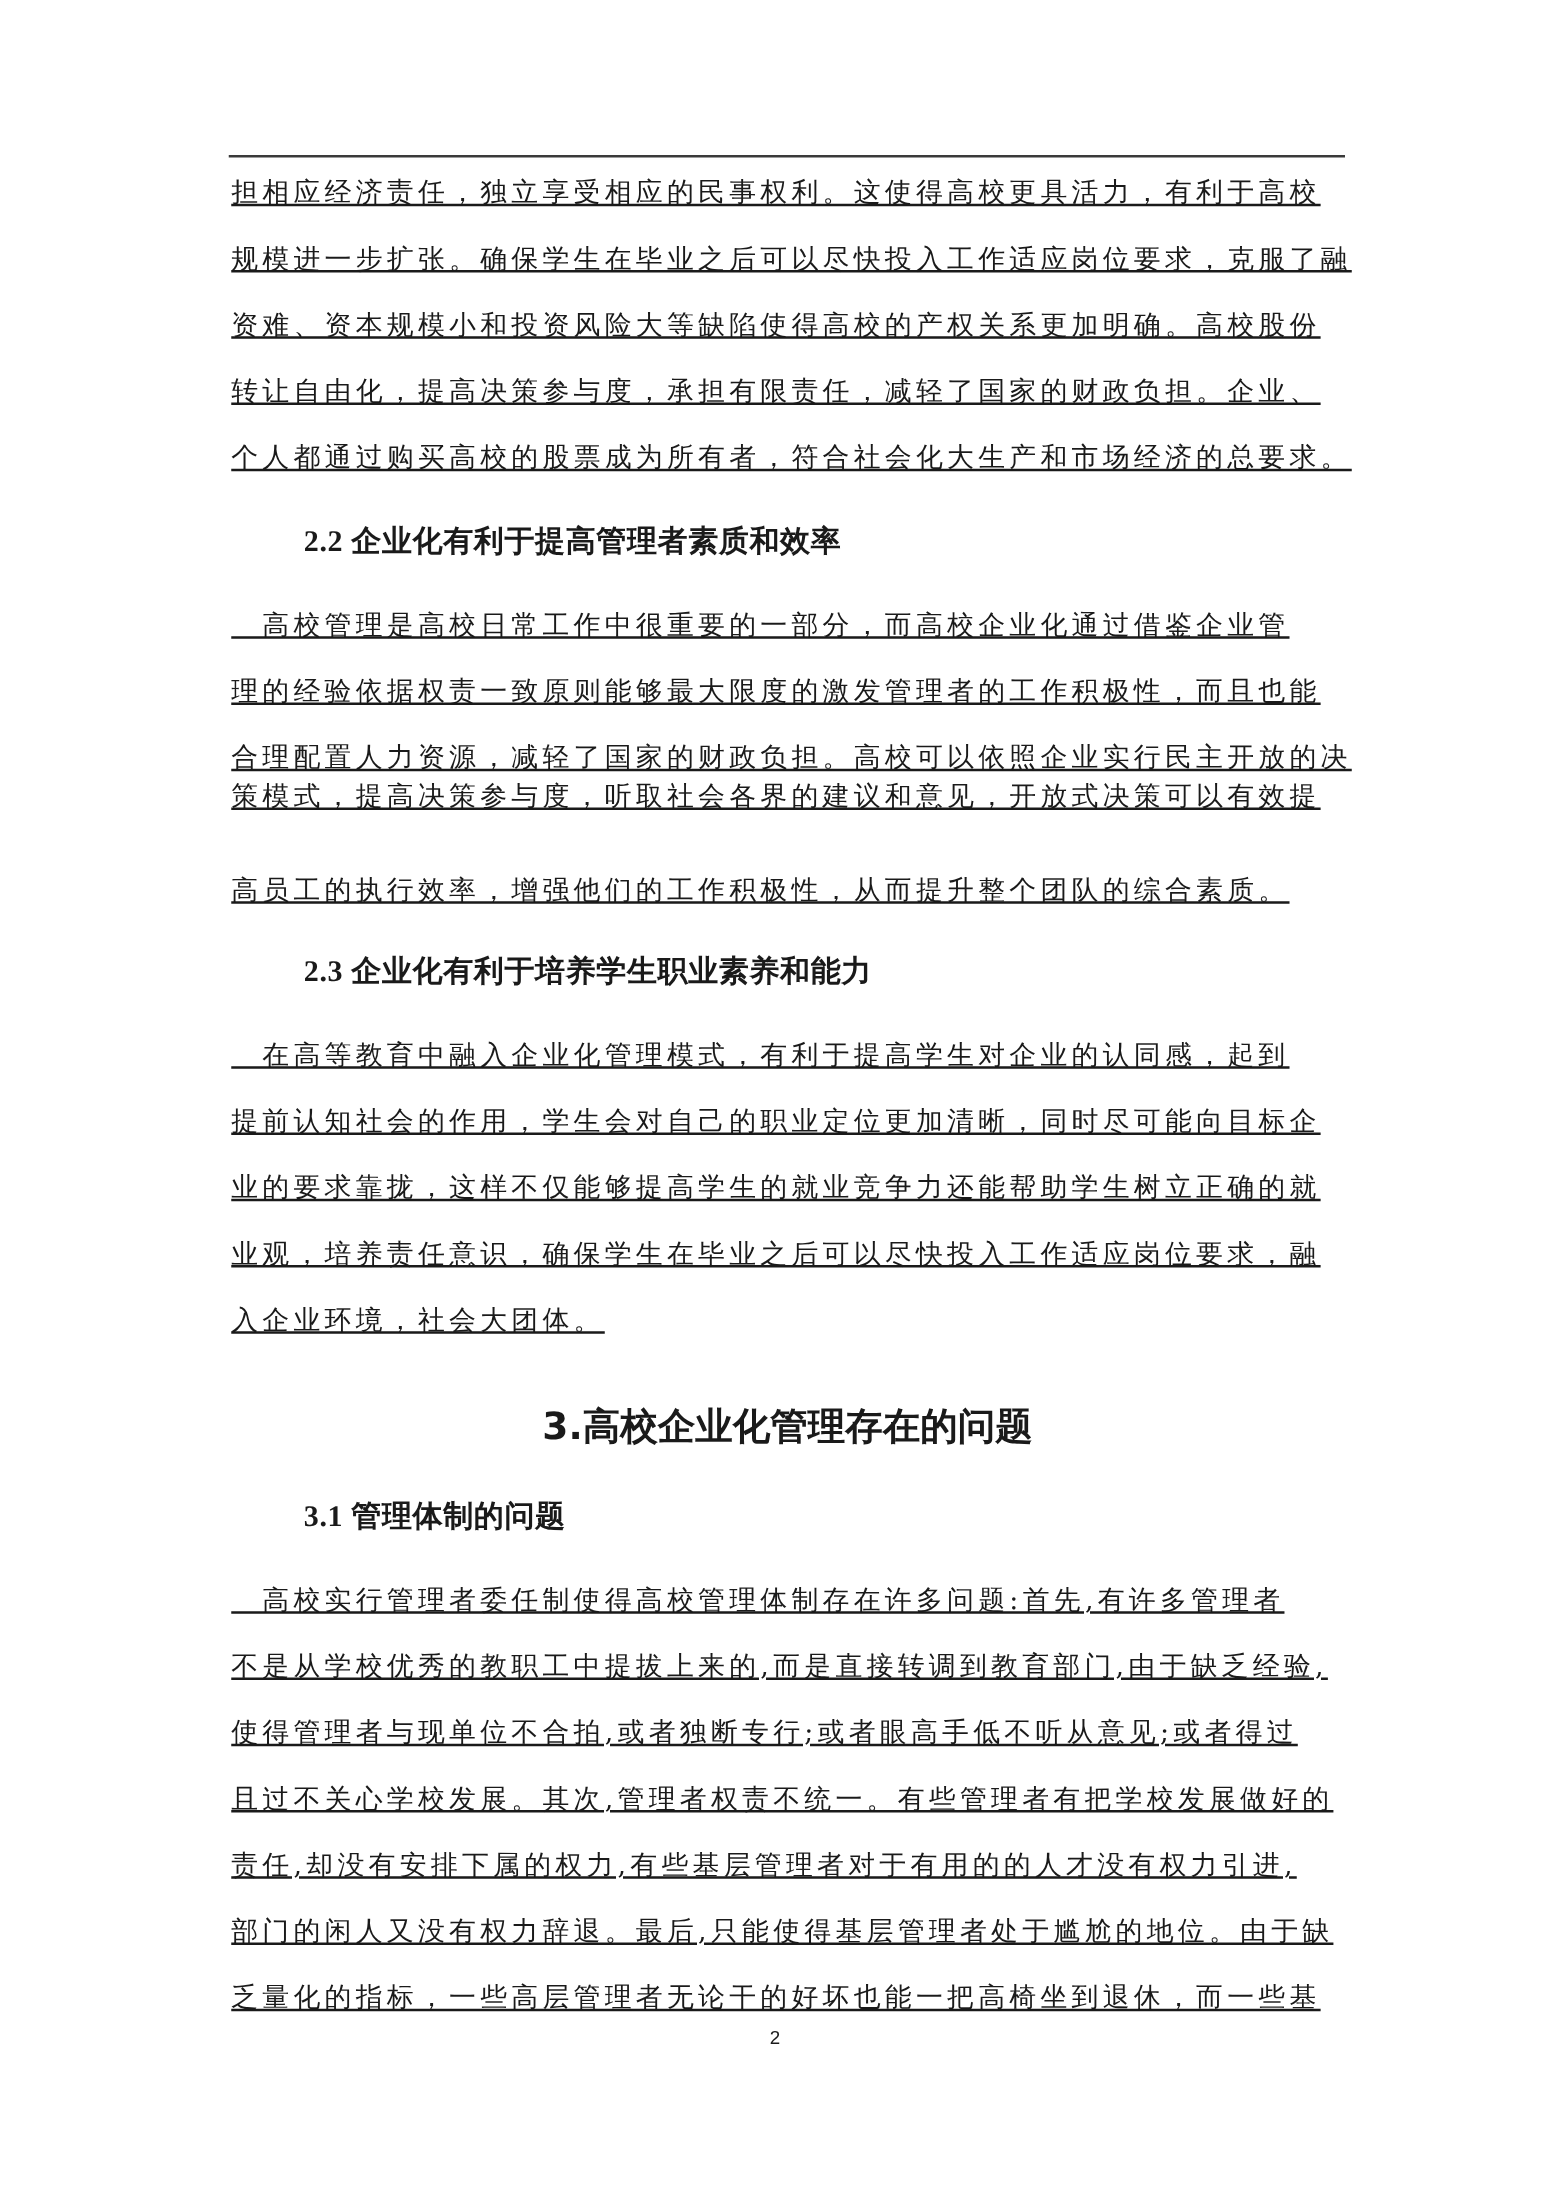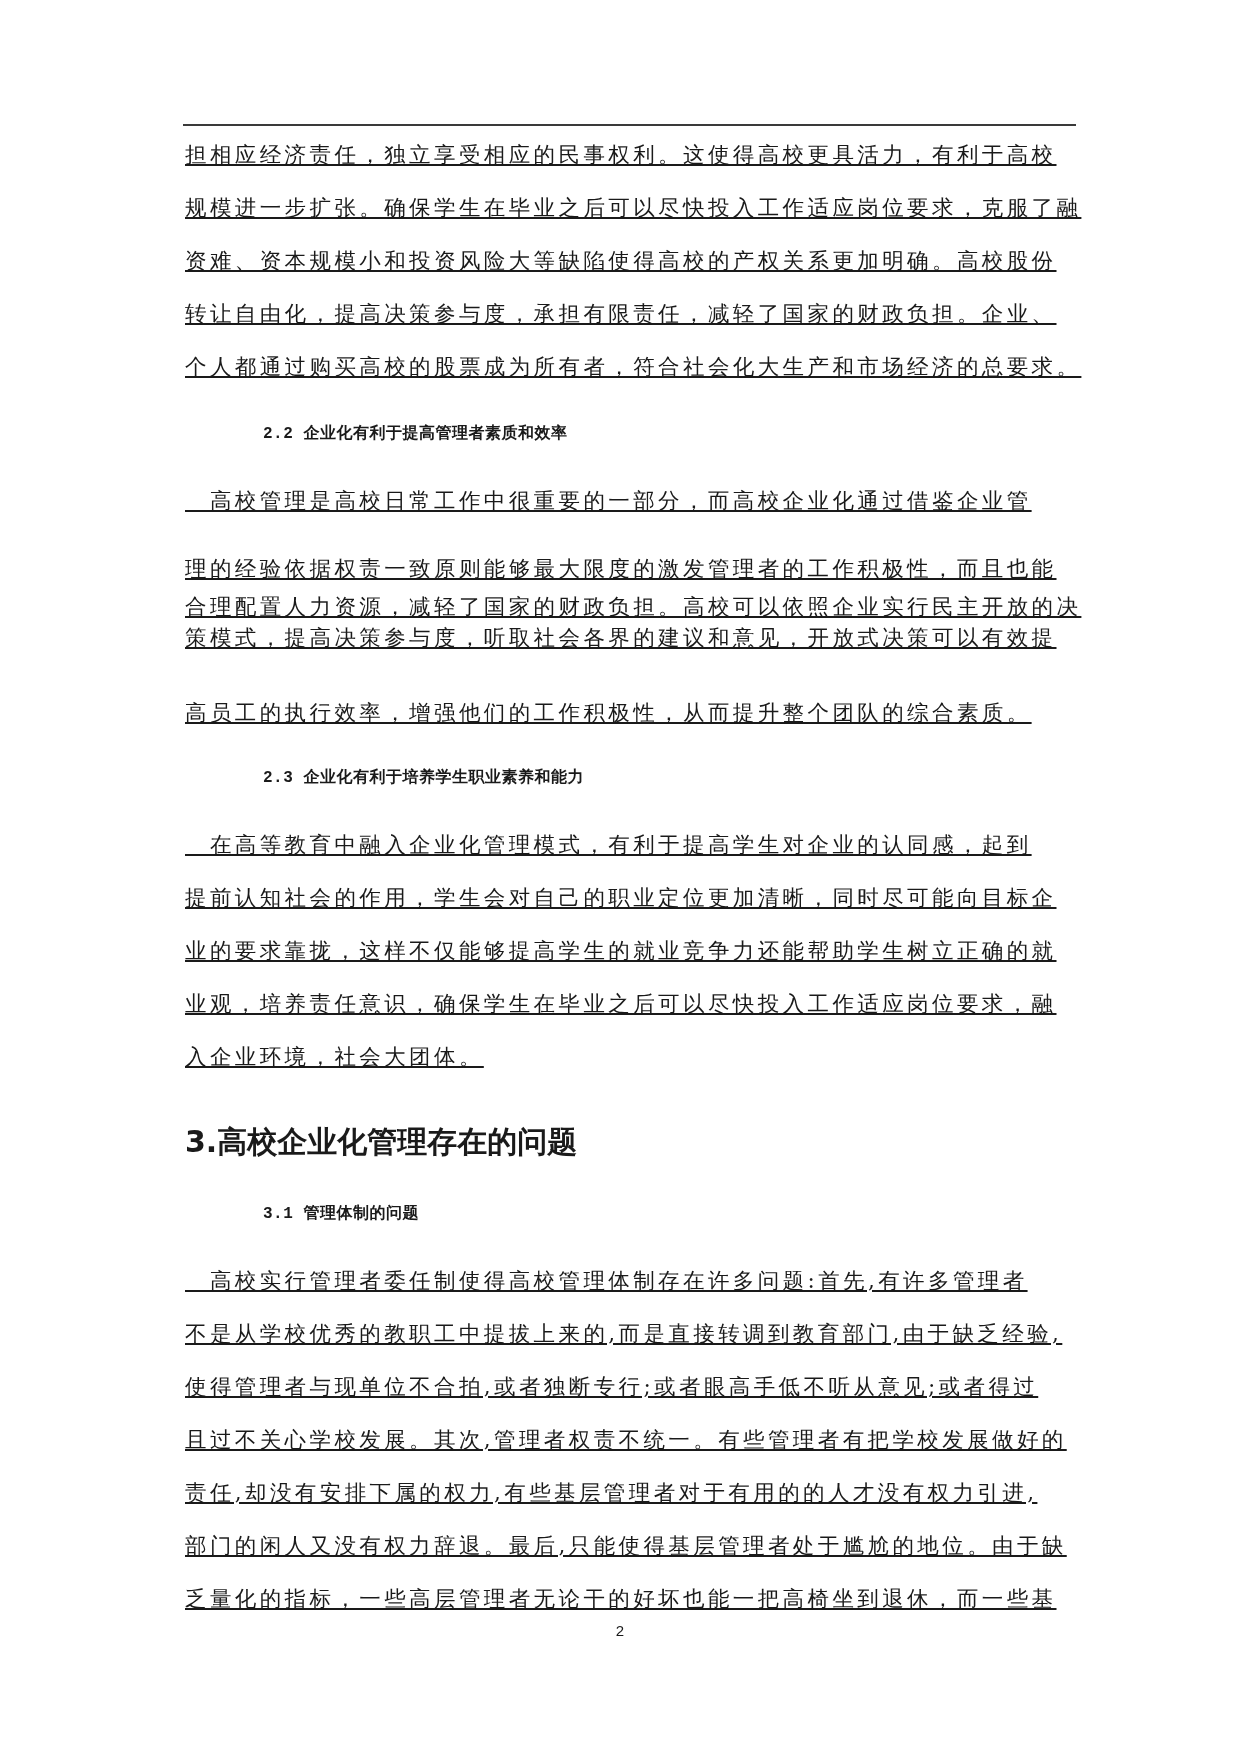"2.2 企业化有利于提高管理者素质和效率" .h2 { font-family: Liberation Mono, monospace -> Liberation Serif, serif; font-size: 16px -> 24px; margin-left: 20px -> none }
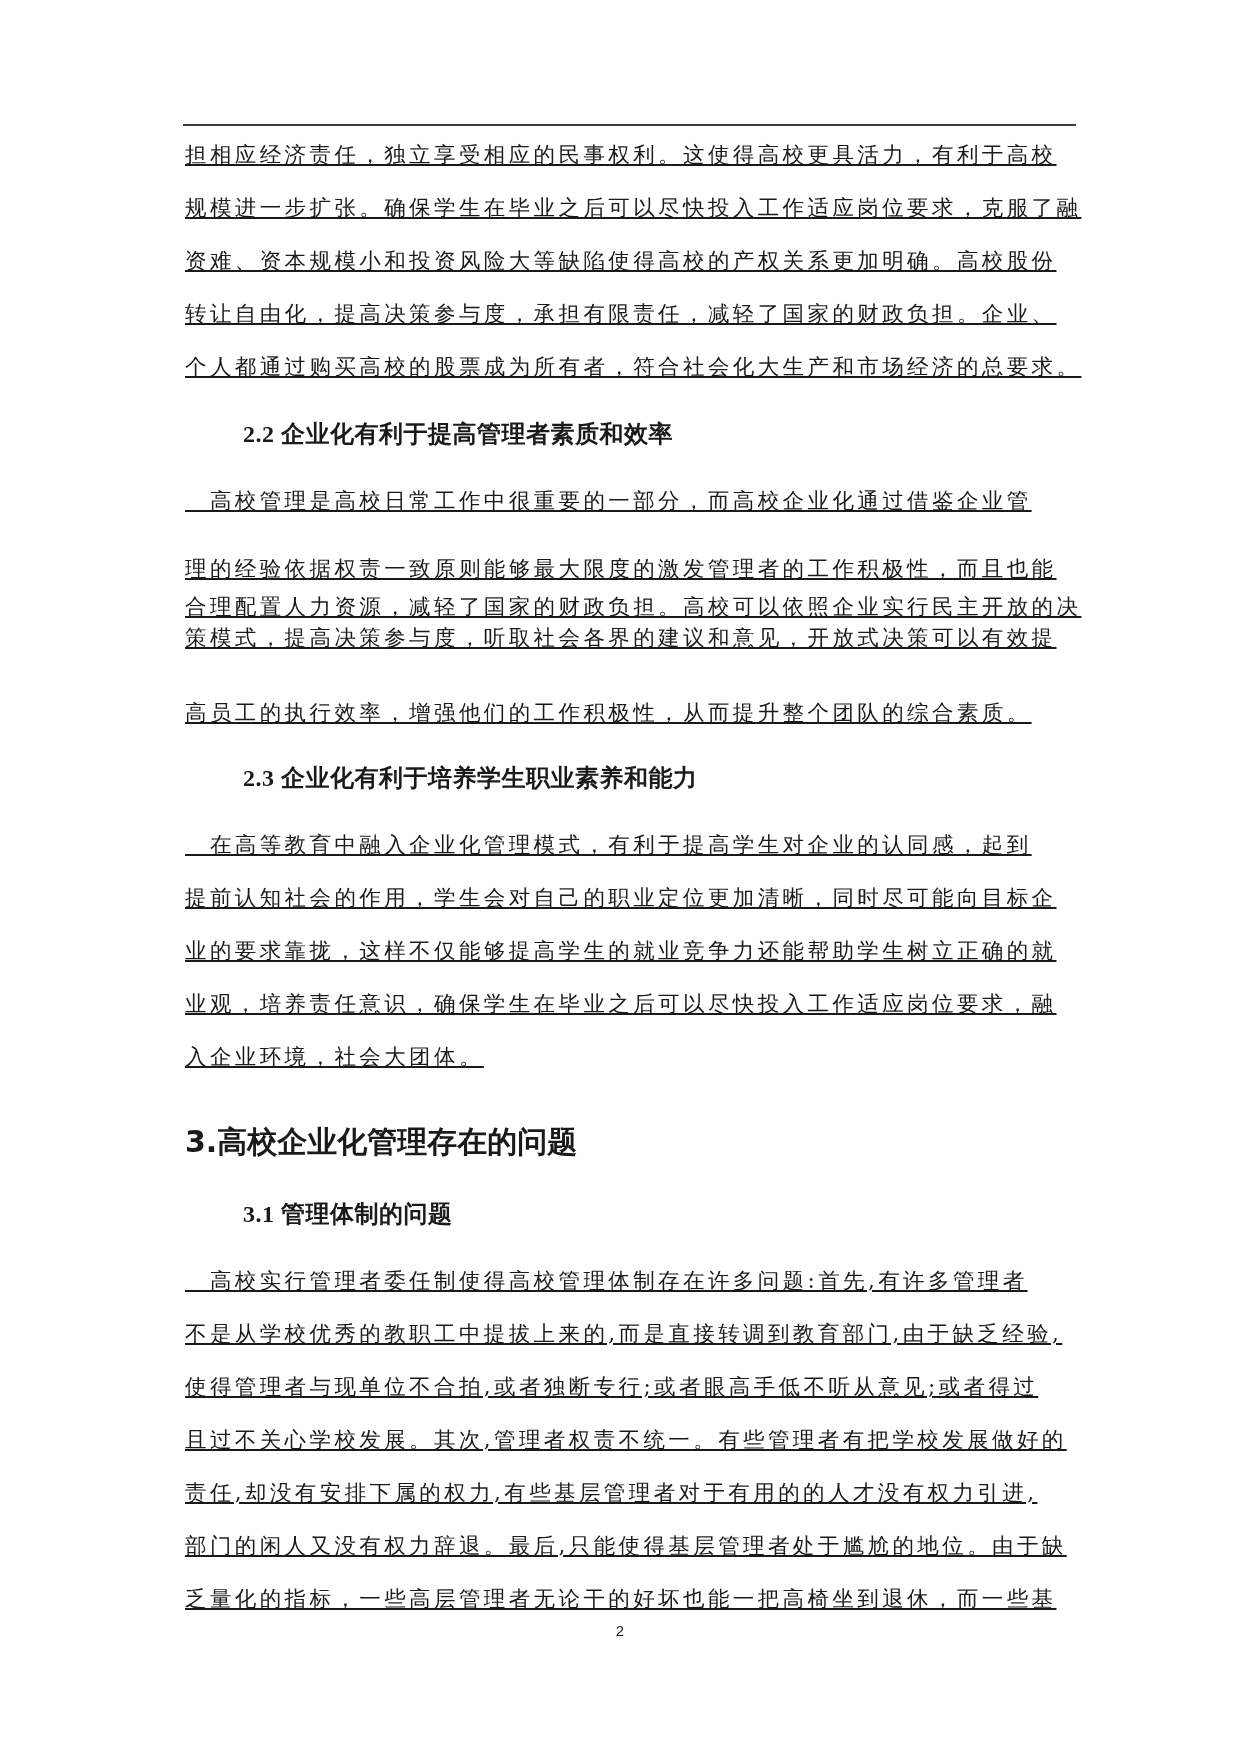"理的经验依据权责一致原则能够最大限度的激发管理者的工作积极性，而且也能" div.line { top: 414px -> 399px }
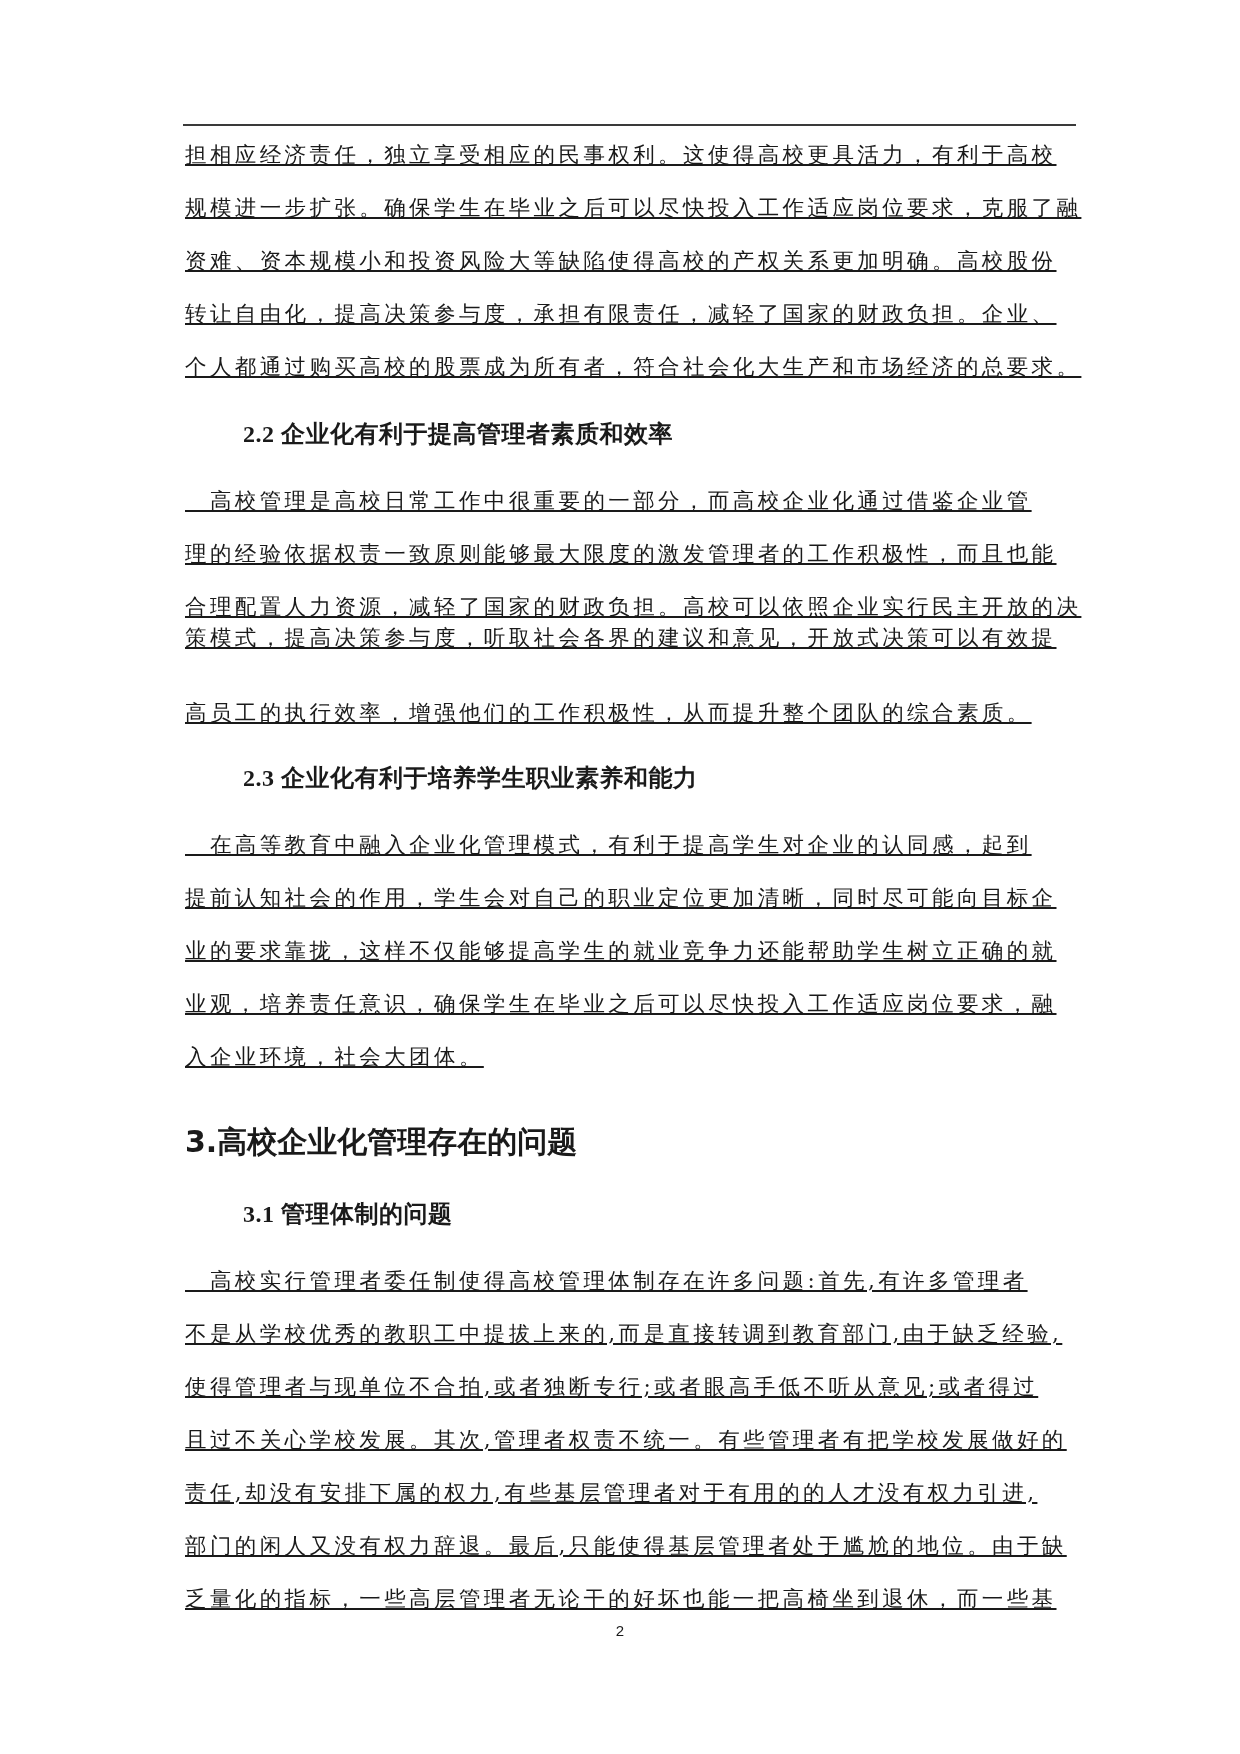"3.高校企业化管理存在的问题" .h1 { text-align: left -> center }
